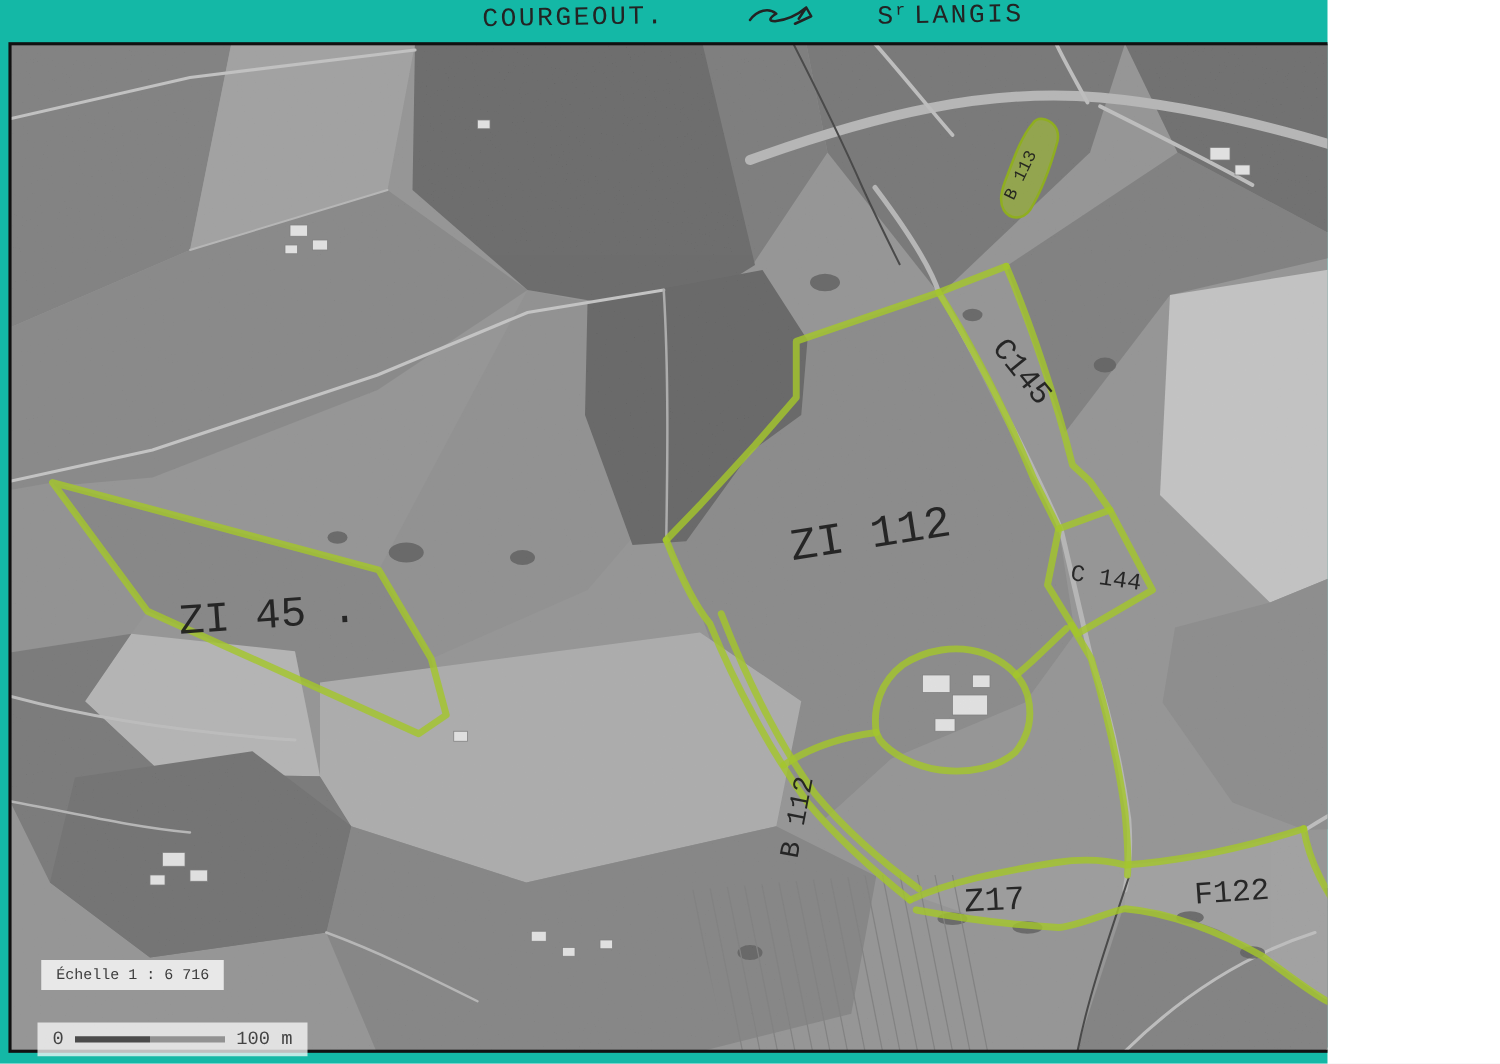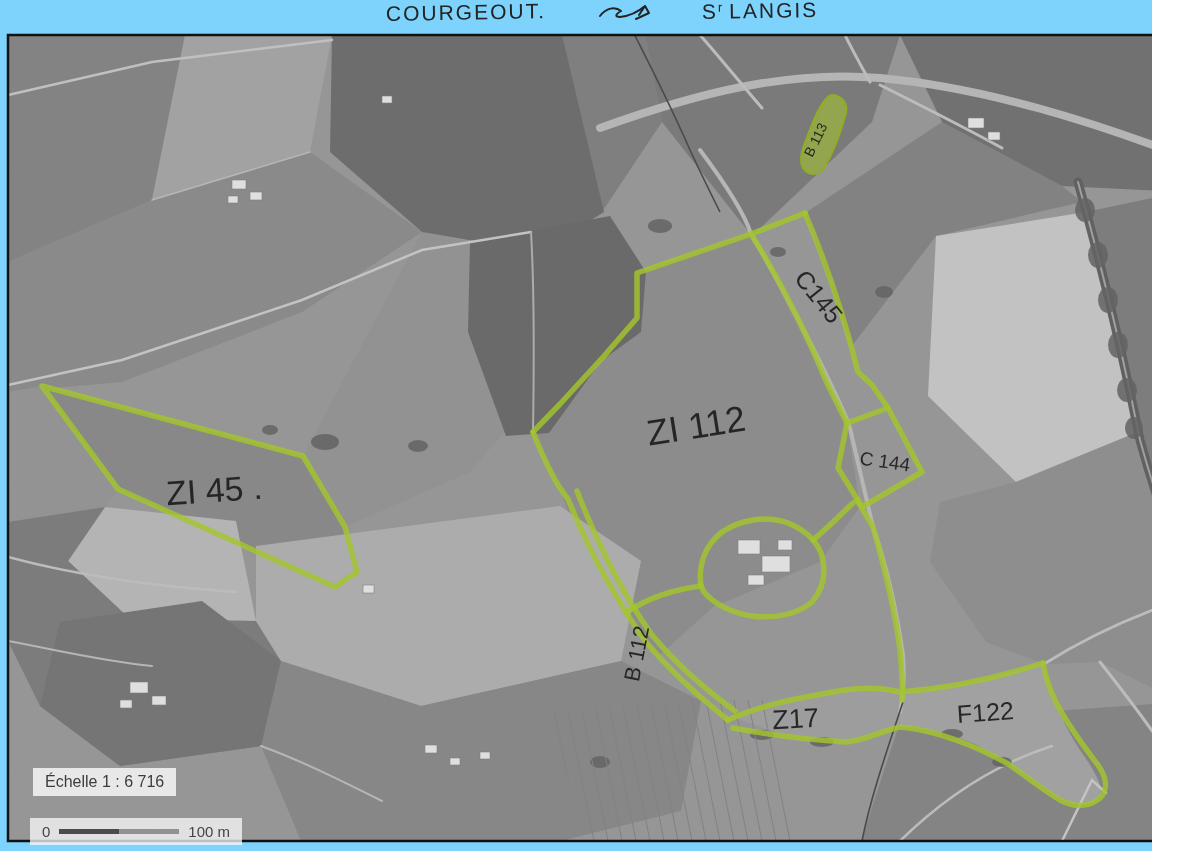"COURGEOUT." .page { background: #7dd3fc -> #14b8a6; font-family: Liberation Sans, sans-serif -> Liberation Mono, monospace; width: 1152px -> 1062px }
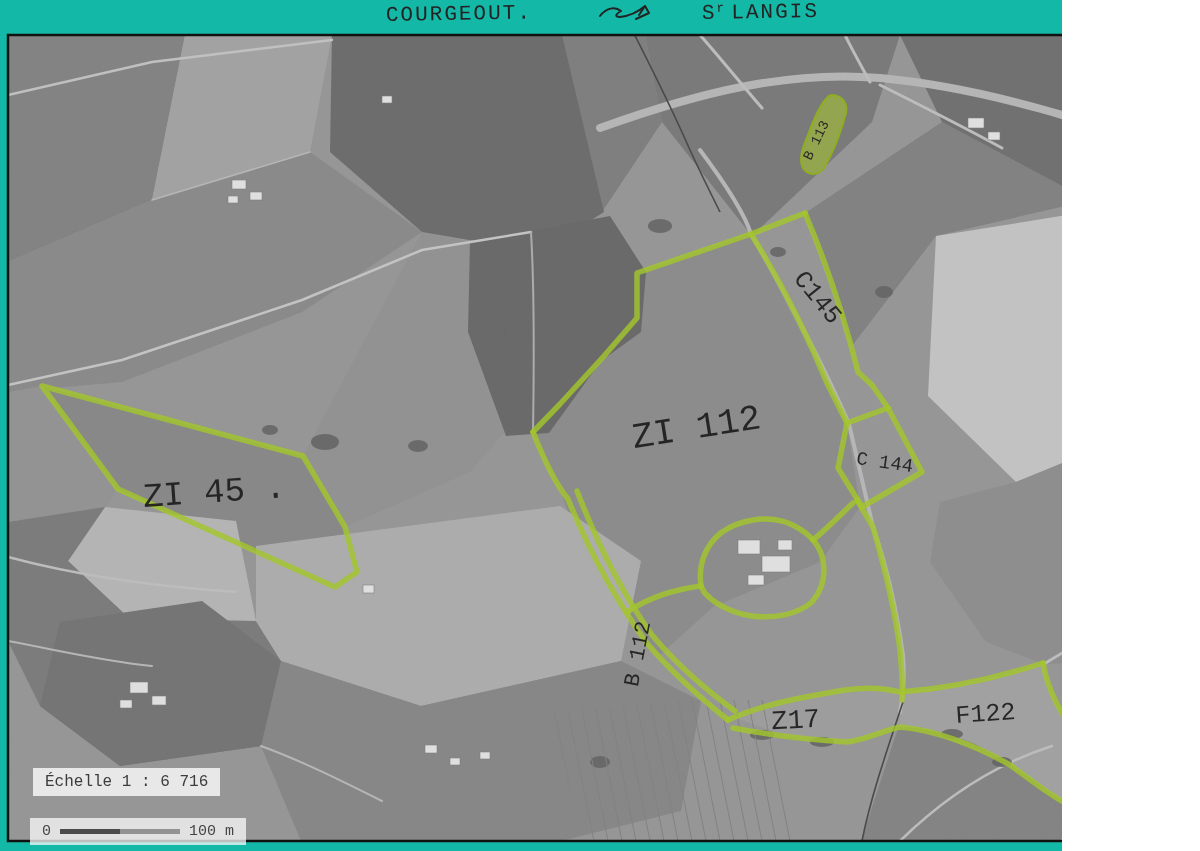"Échelle 1 : 6 716" .scale-box { font-size: 16px -> 12px }
